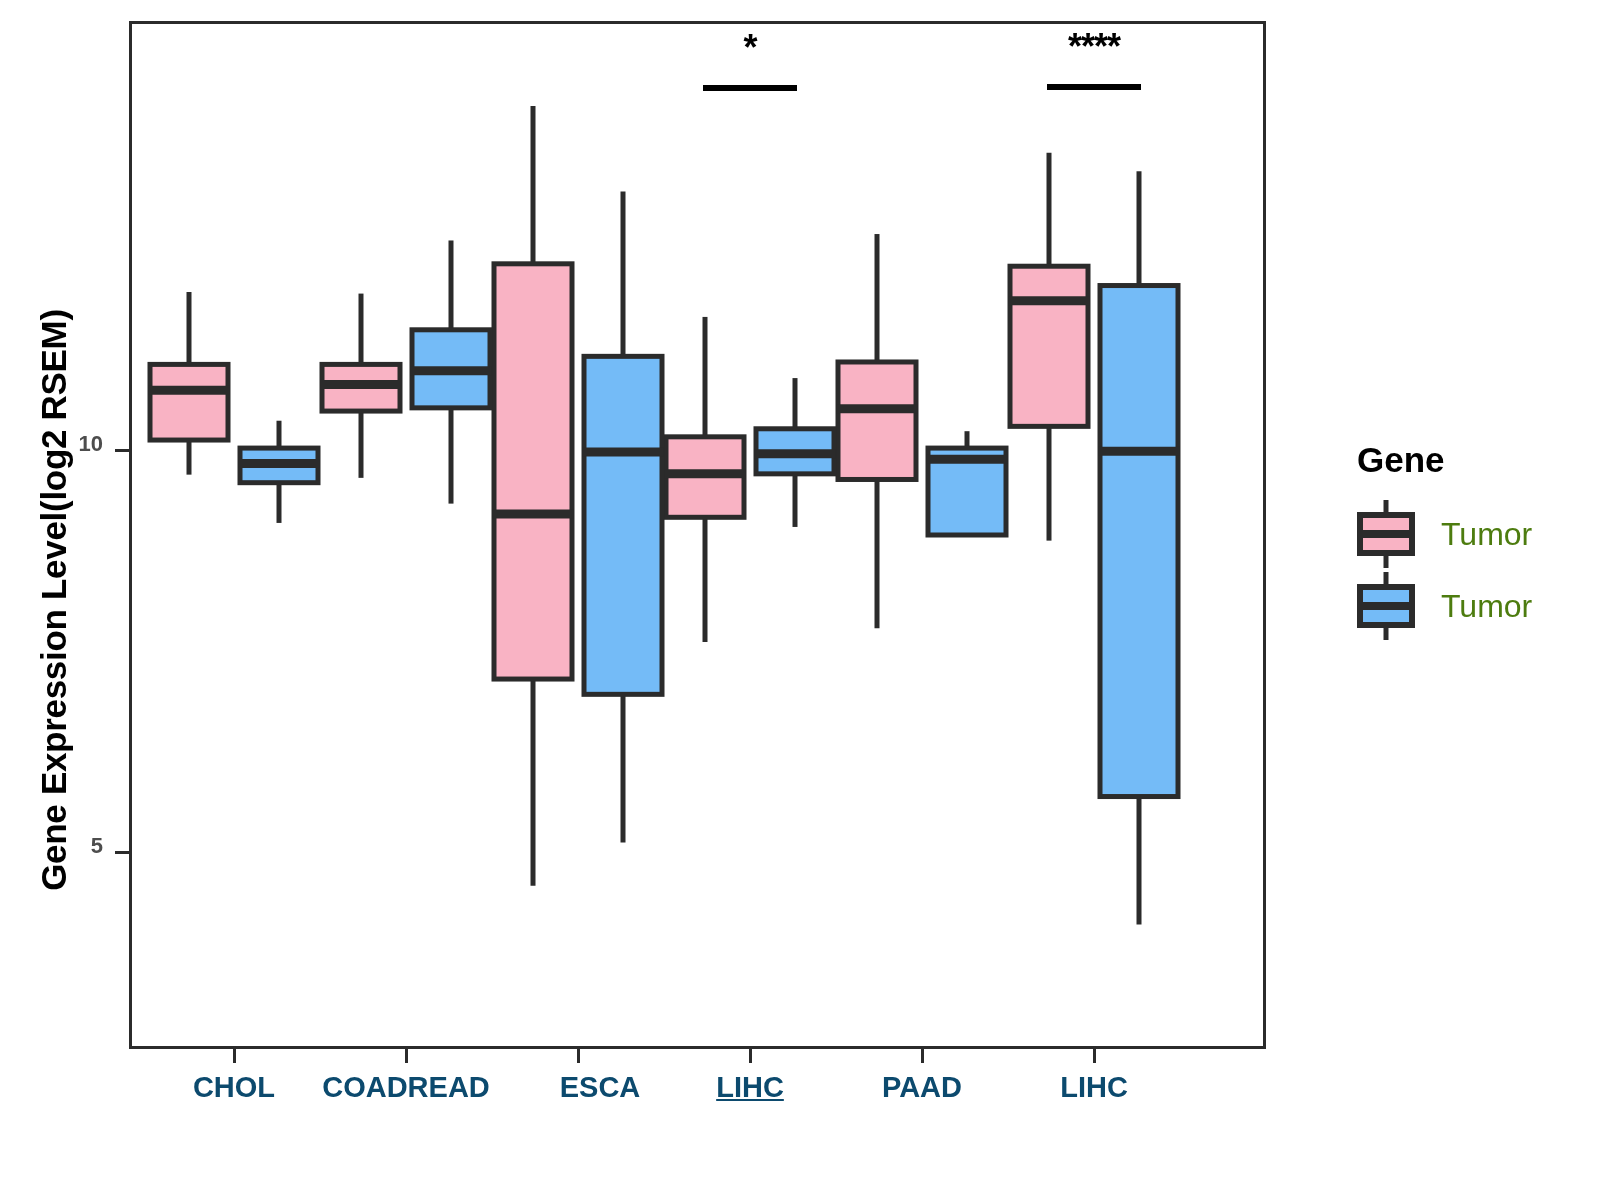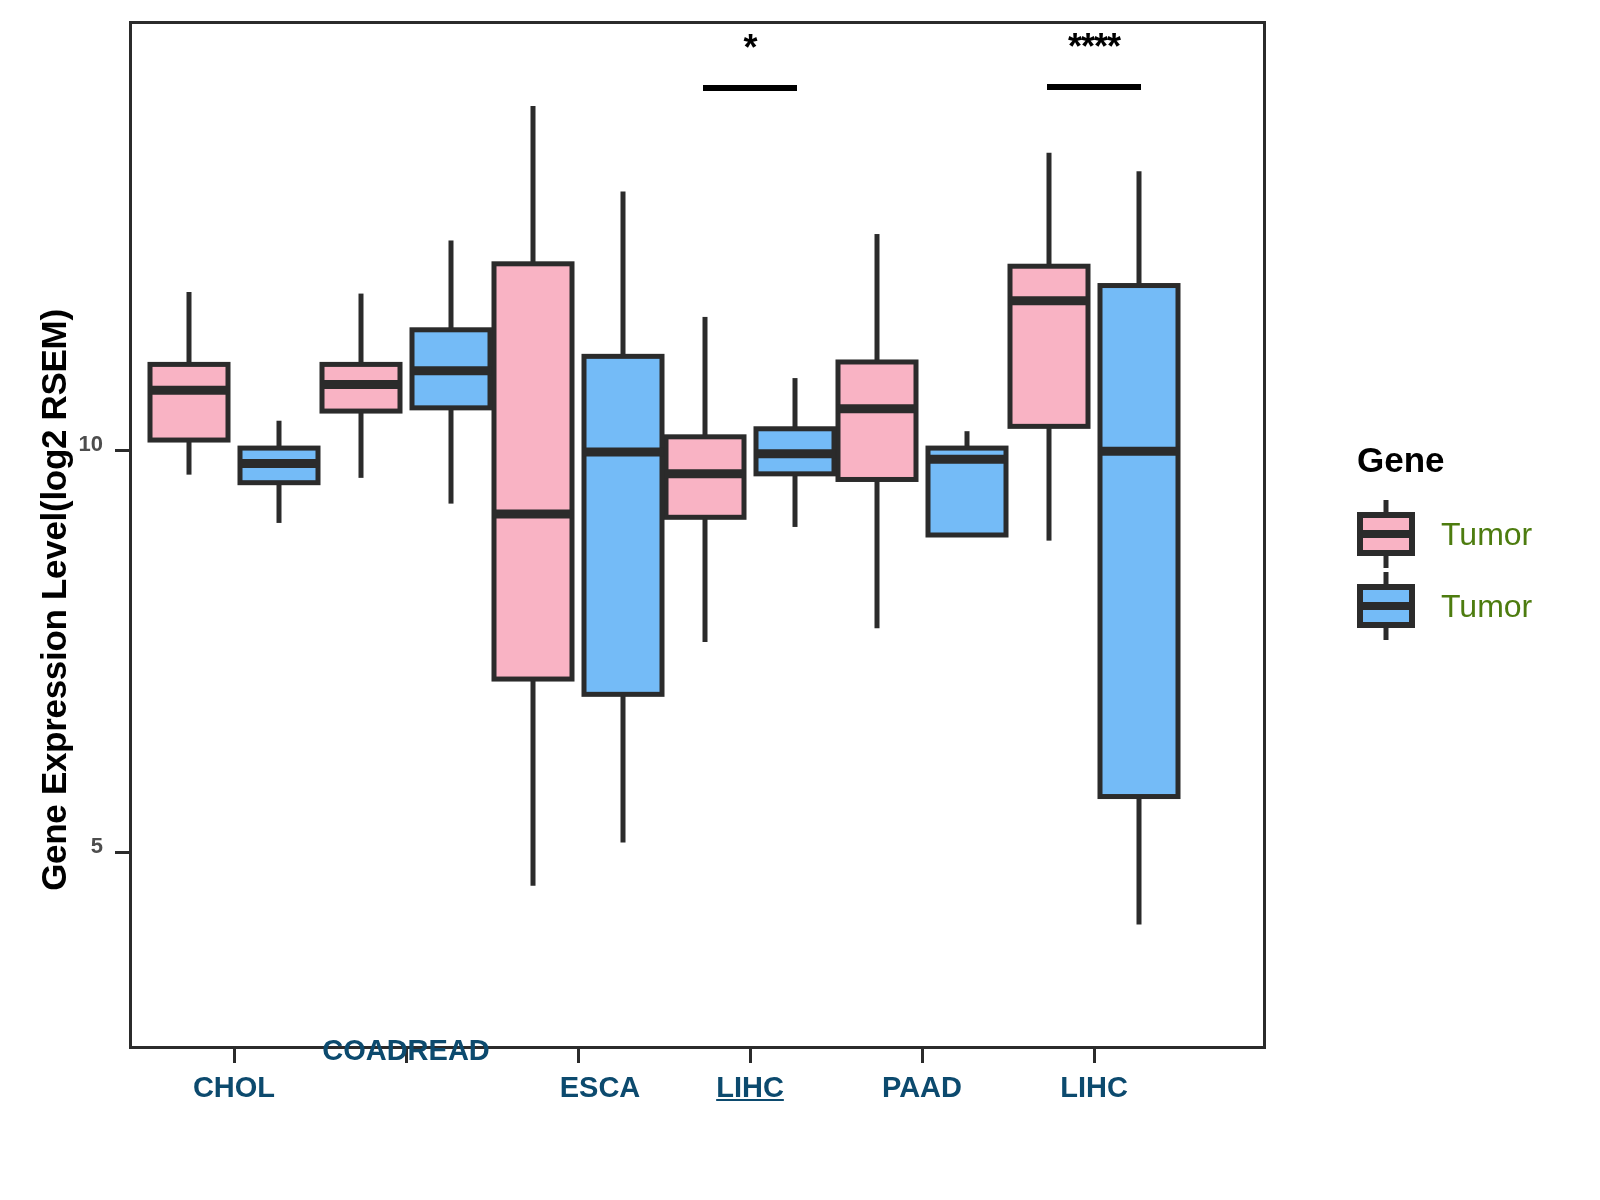"COADREAD" div.x-tick-label { top: 1034px -> 1071px }
